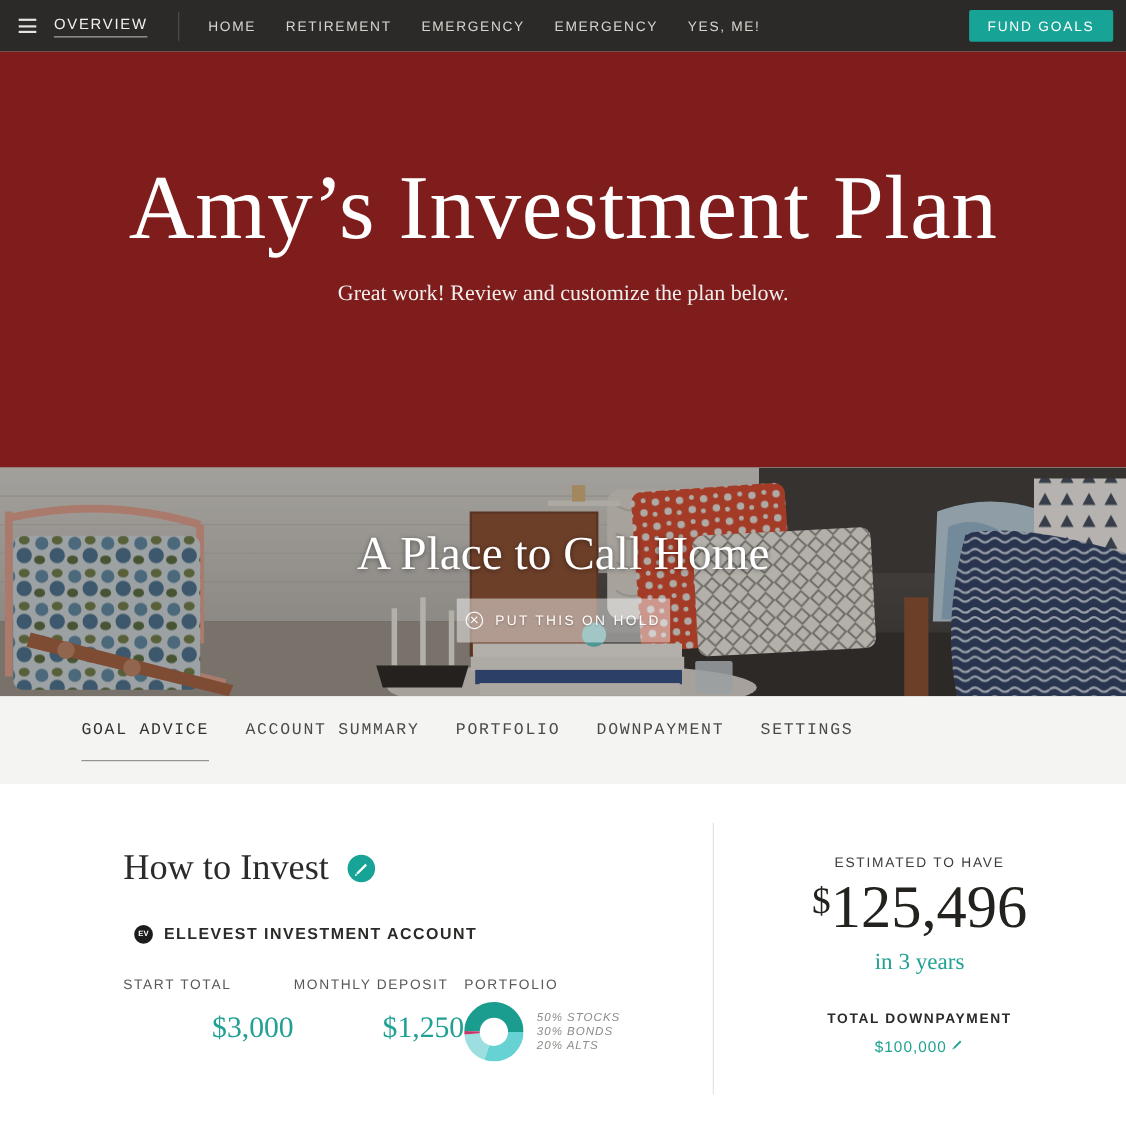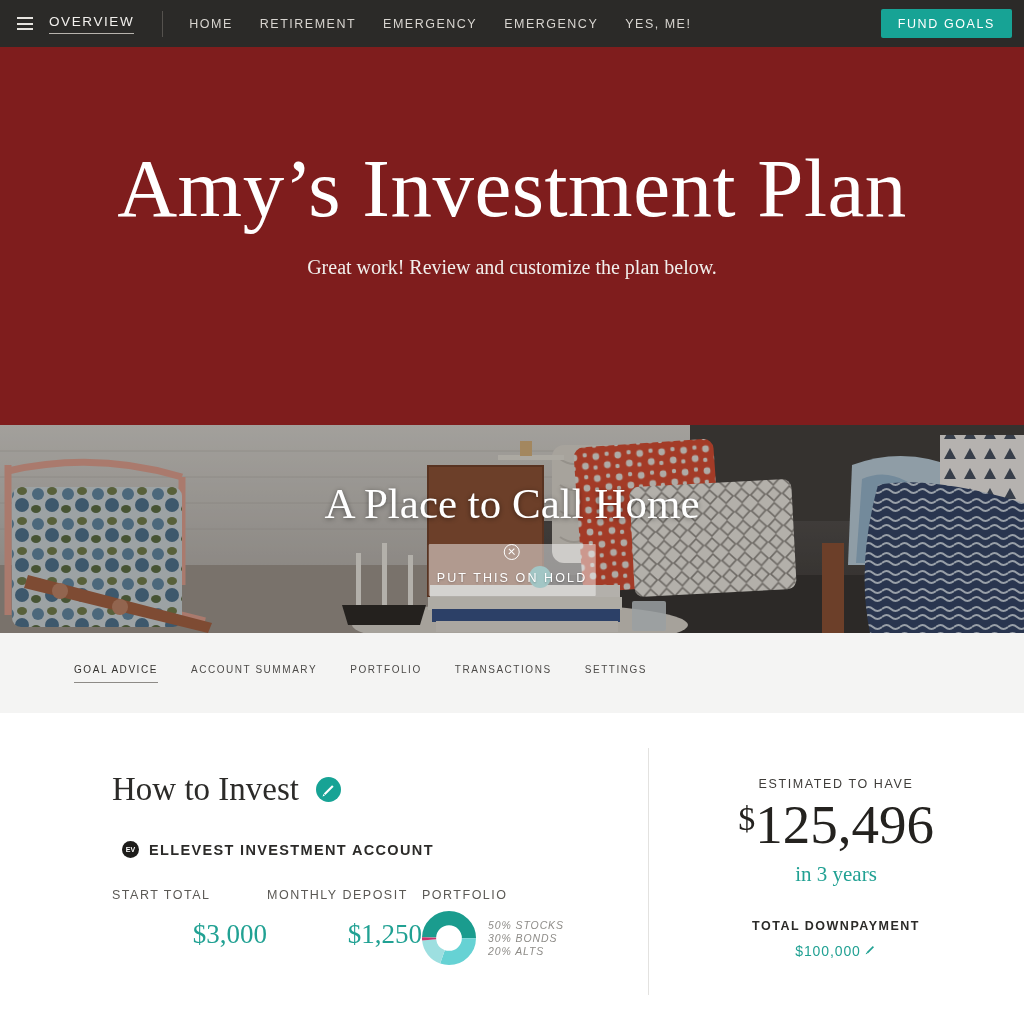"PUT THIS ON HOLD" .hold-btn { flex-direction: column -> none; height: 52px -> 40px }
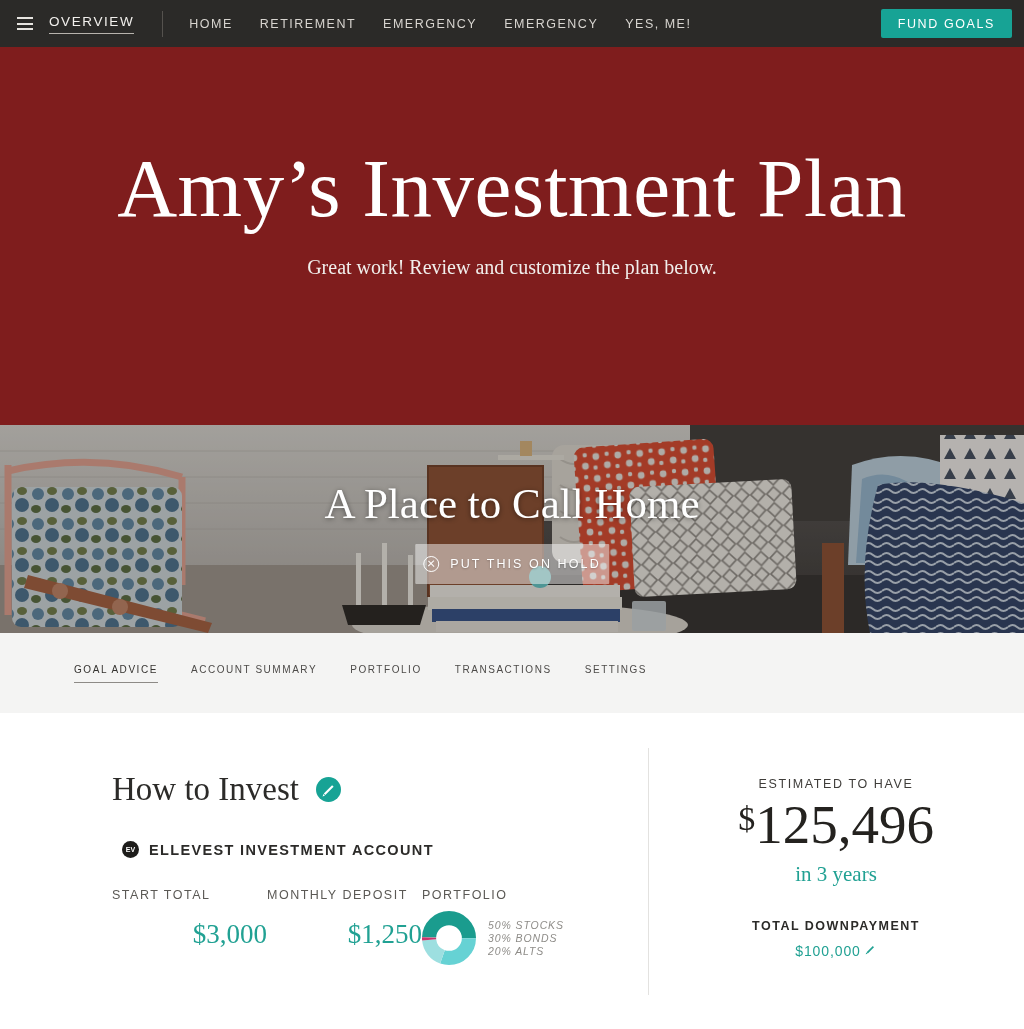"GOAL ADVICE" .tab { font-family: none -> Liberation Mono, monospace; font-size: 10px -> 15px; padding-bottom: 7px -> 19px }
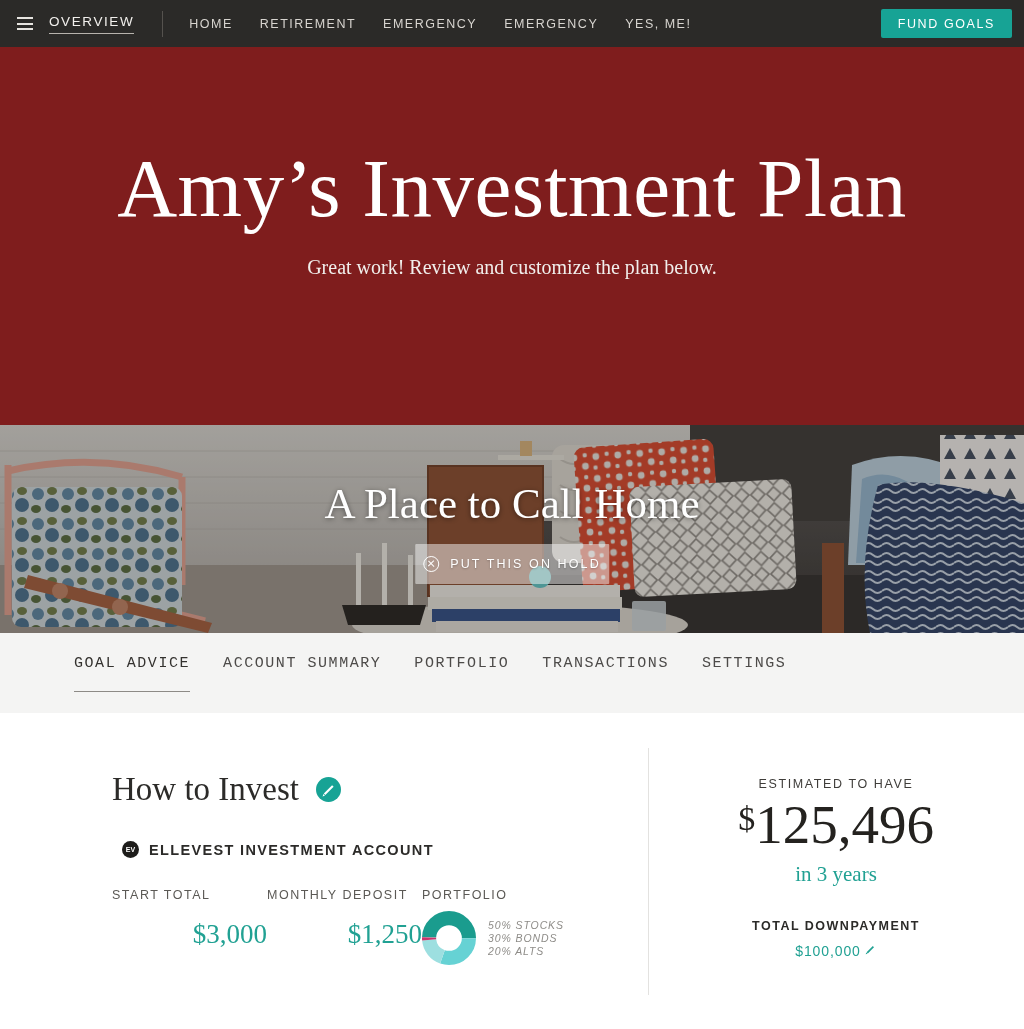"TRANSACTIONS" div.tab { text: TRANSACTIONS -> DOWNPAYMENT }
